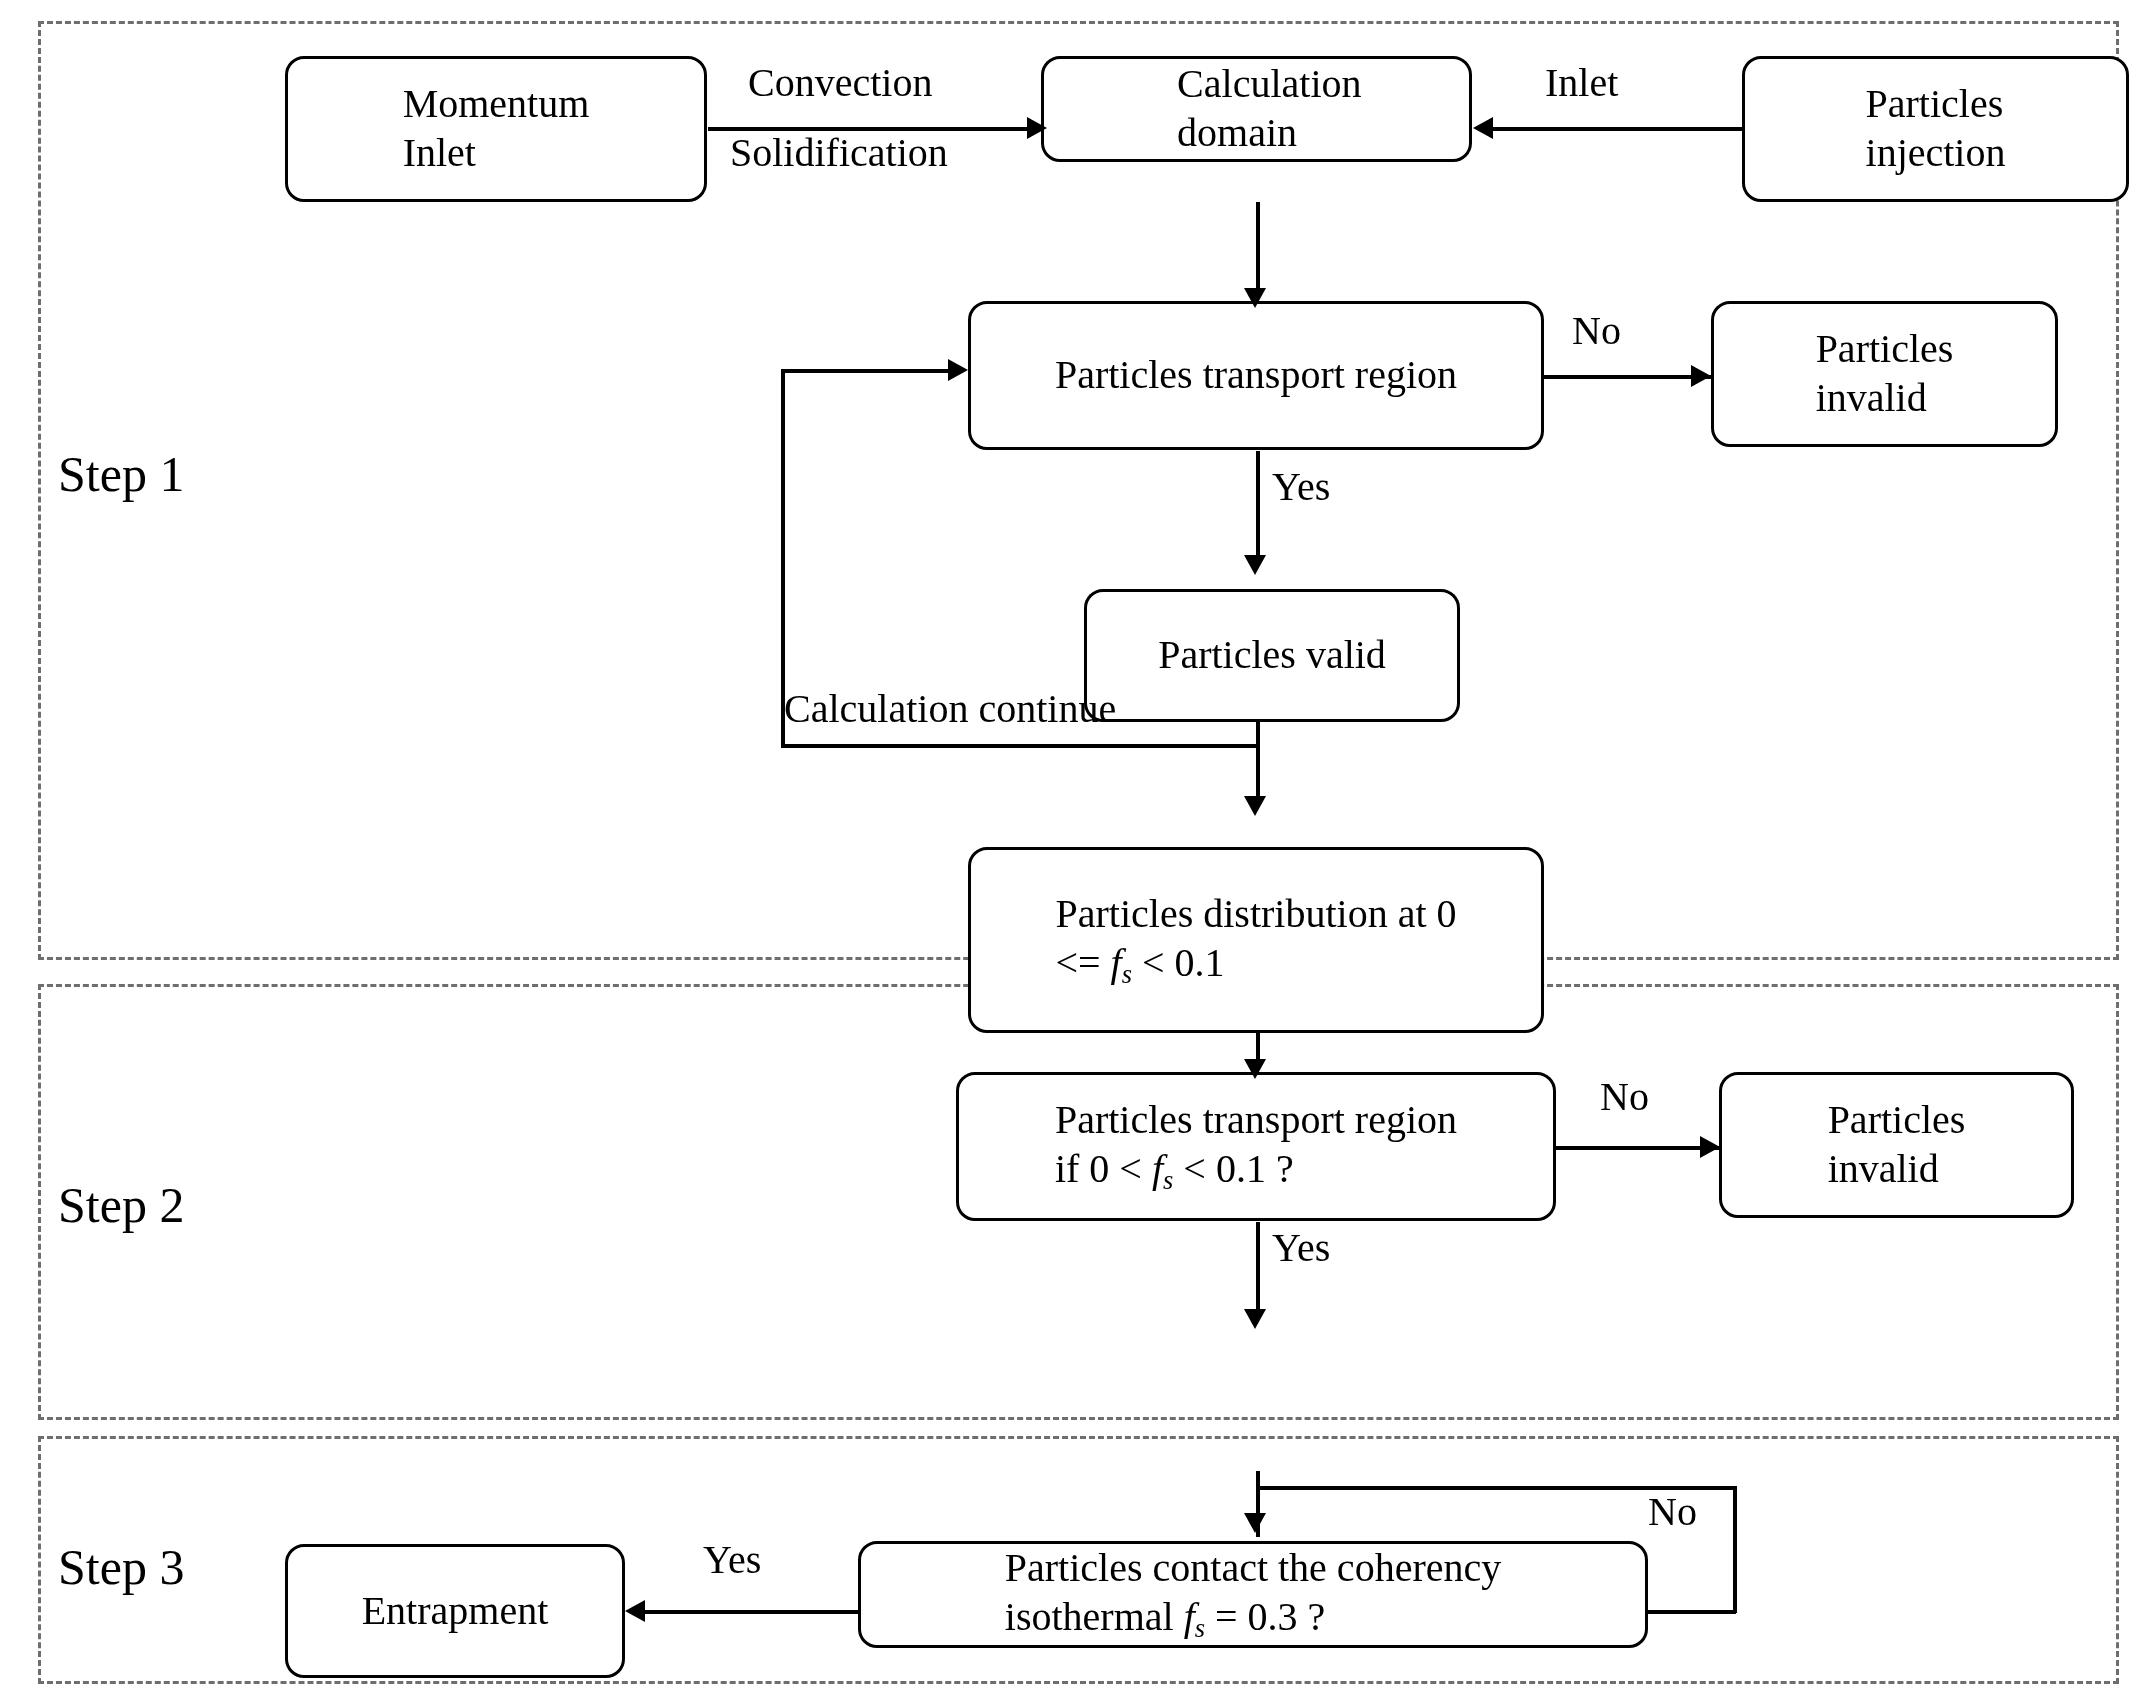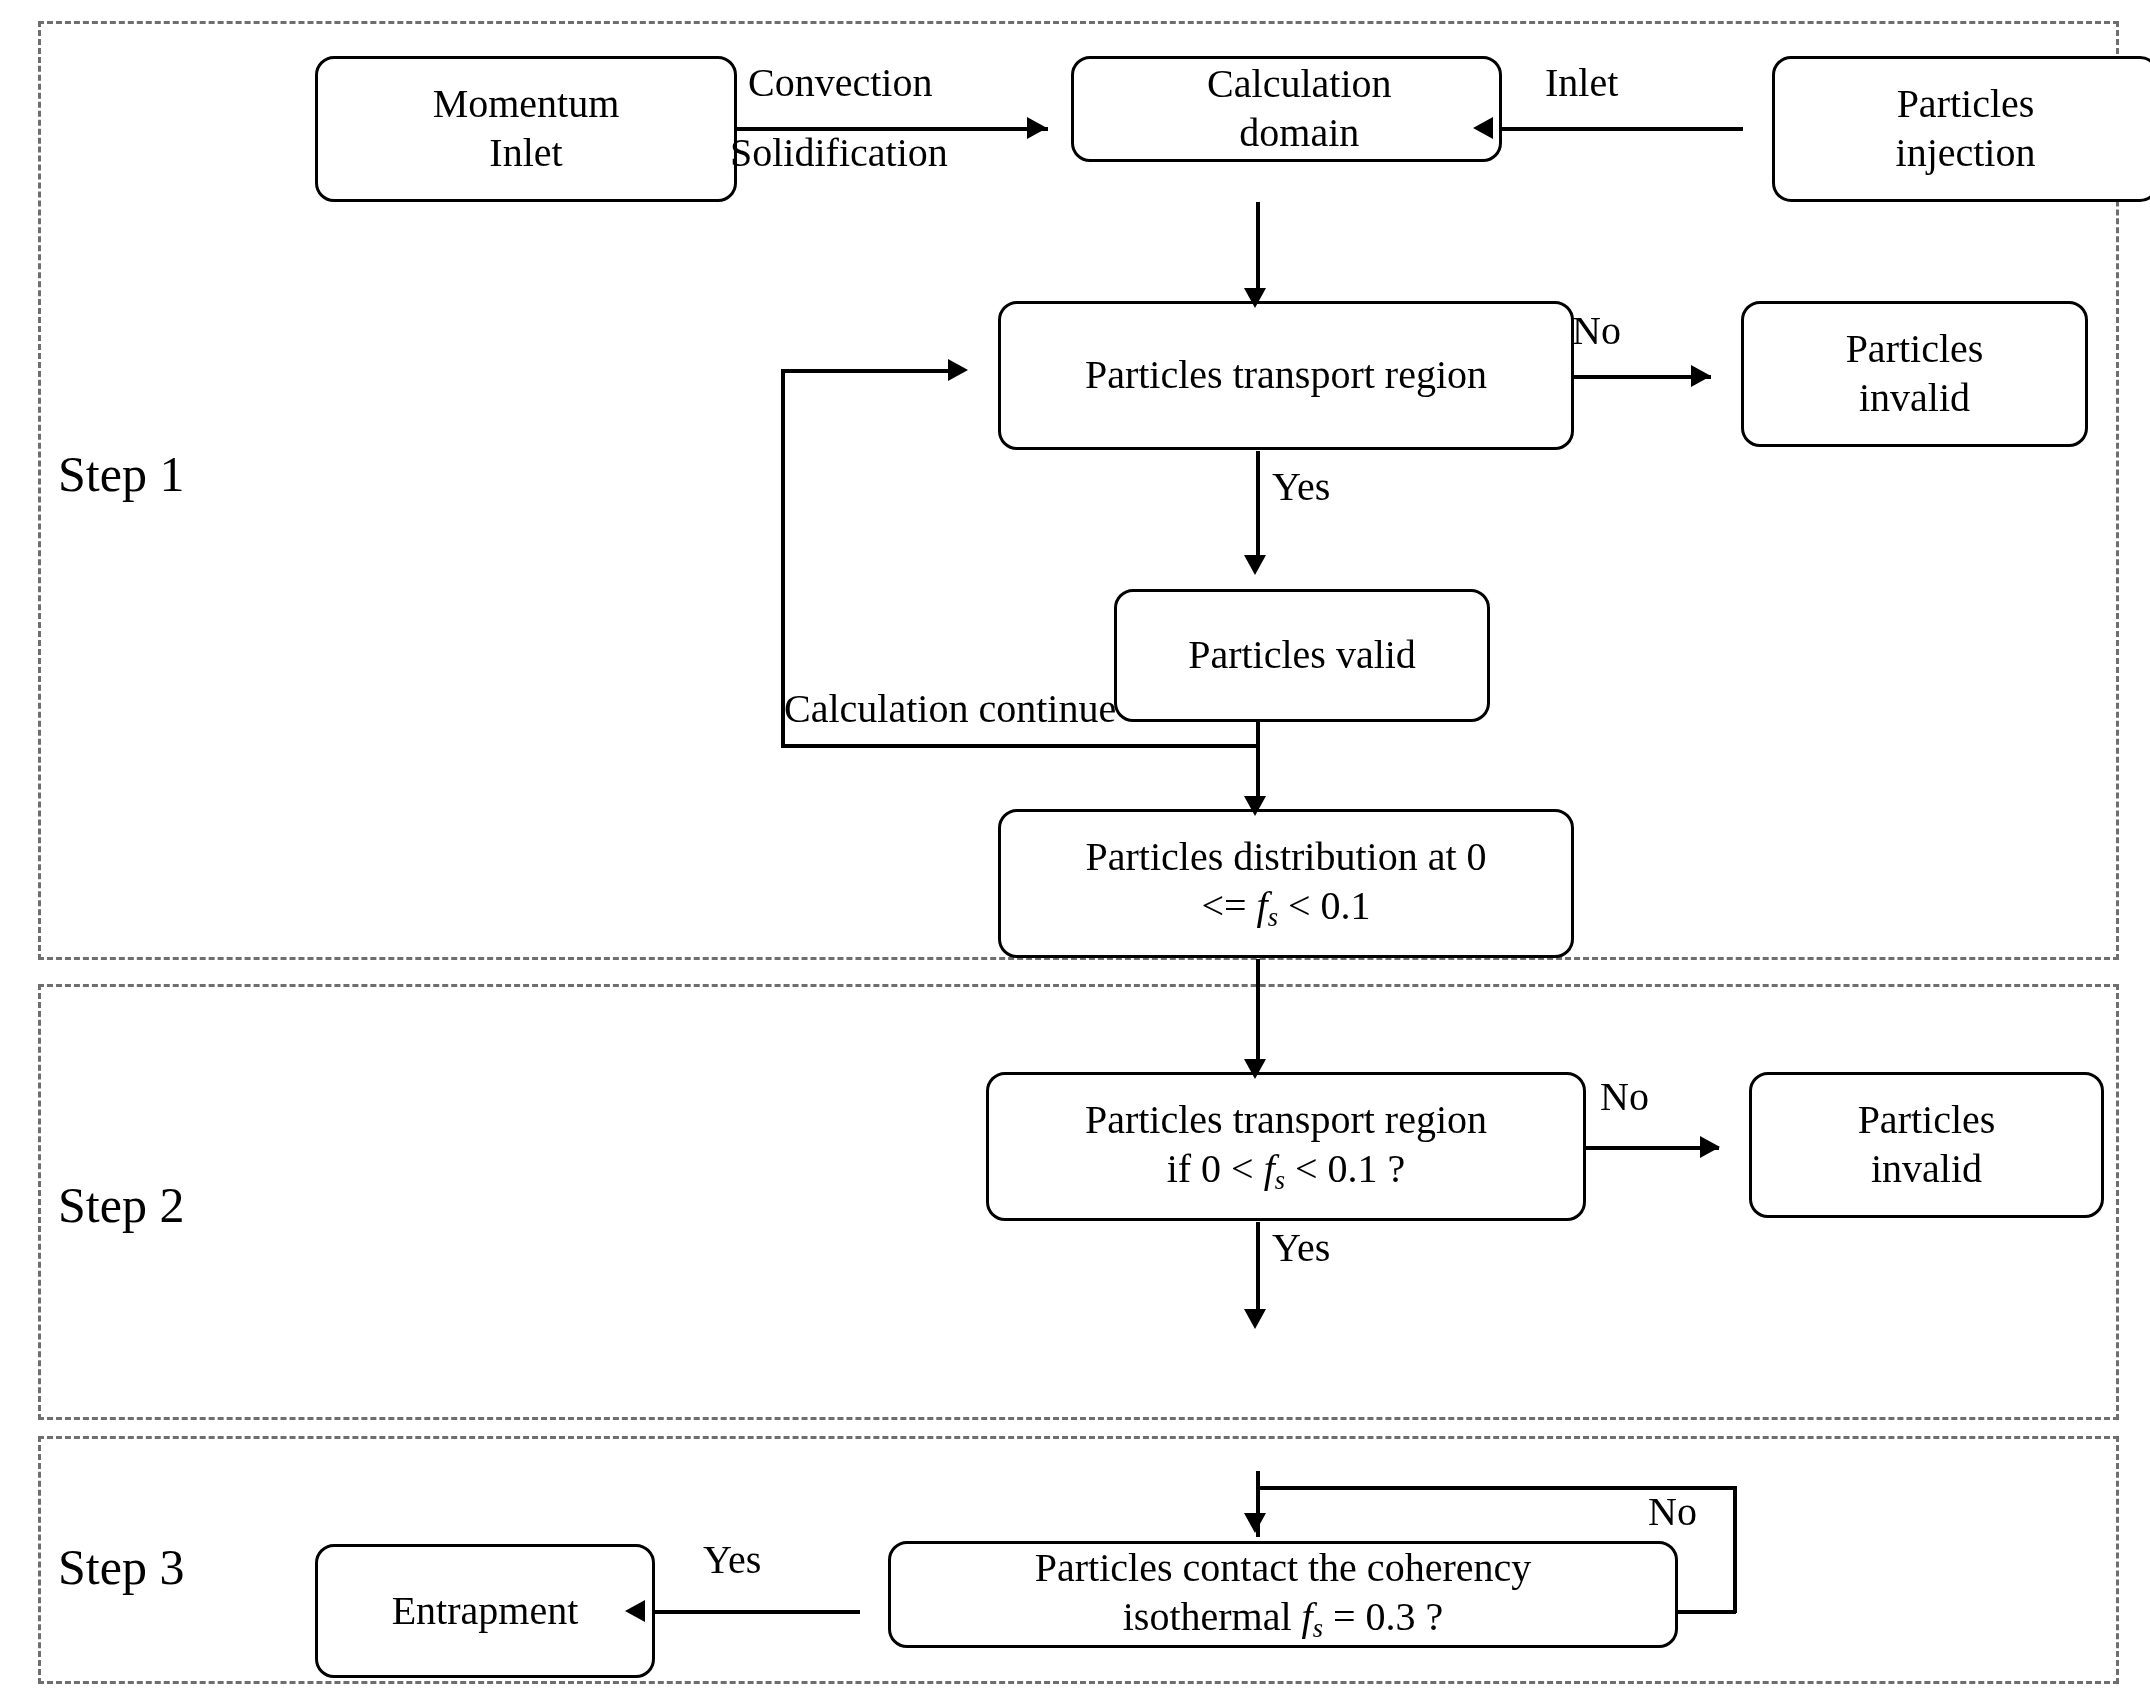"Momentum" .node { margin-left: 30px -> none; text-align: center -> none }
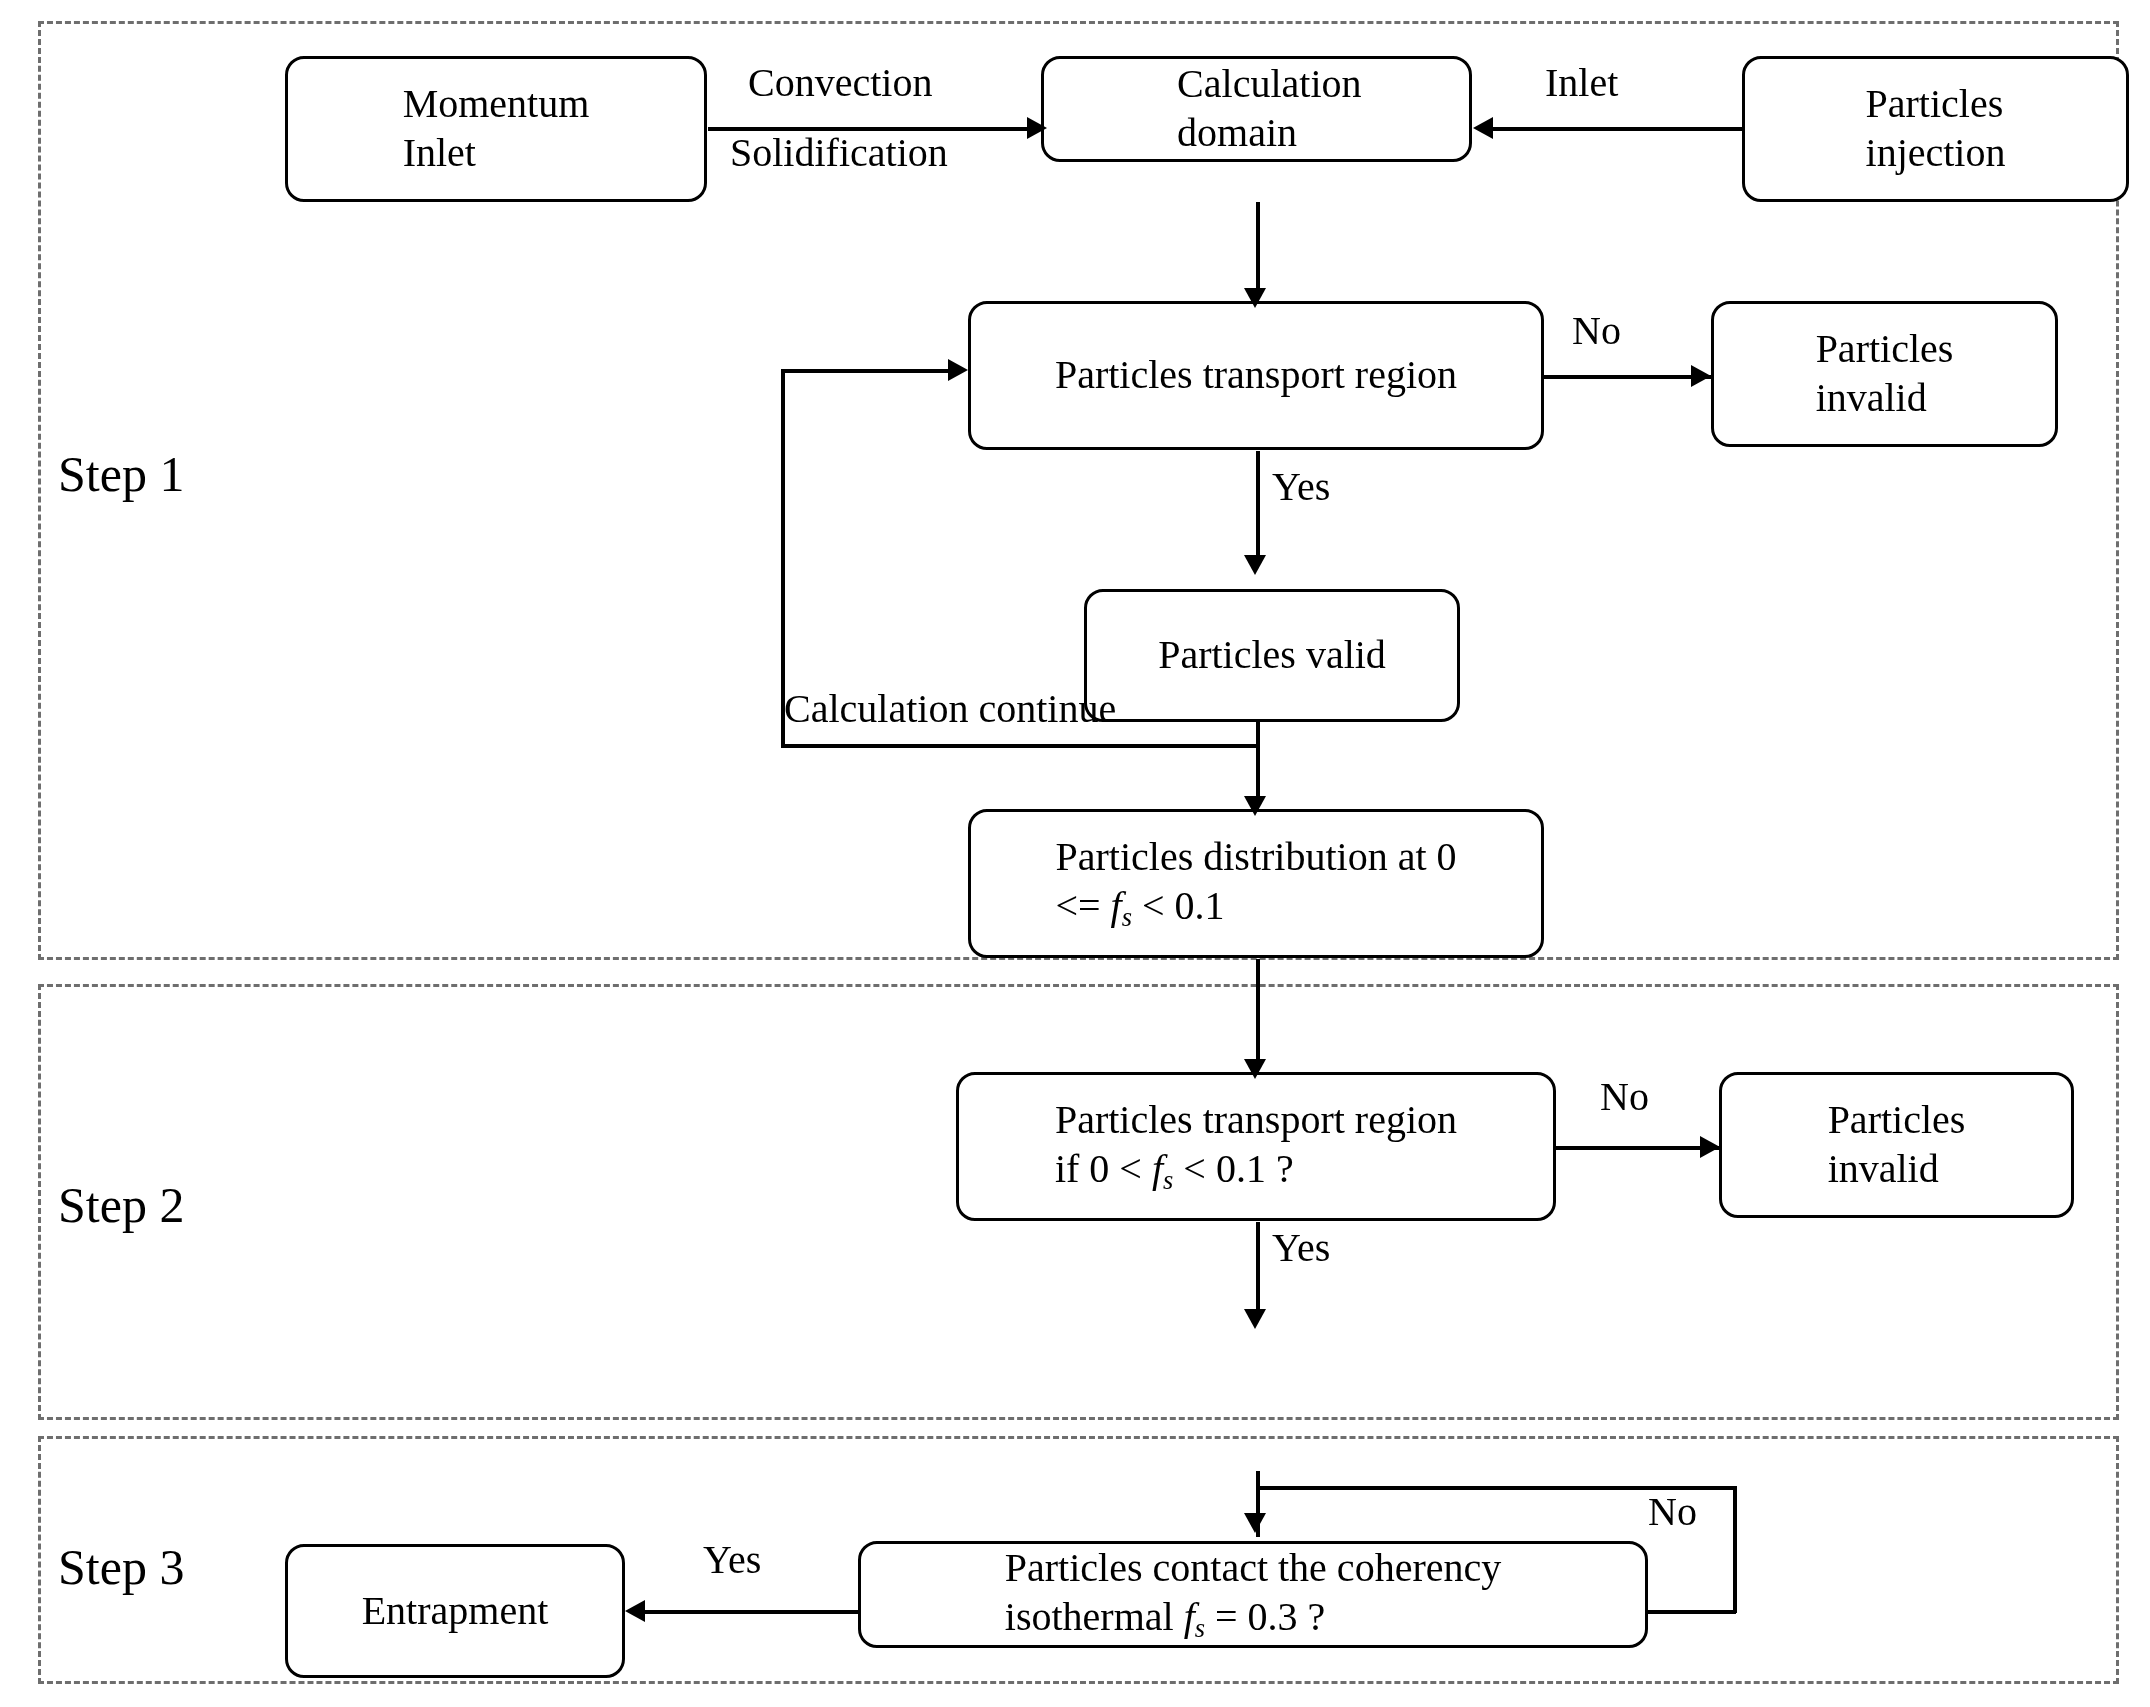"Particles distribution at 0" div.node { height: 149px -> 186px; top: 809px -> 847px }
